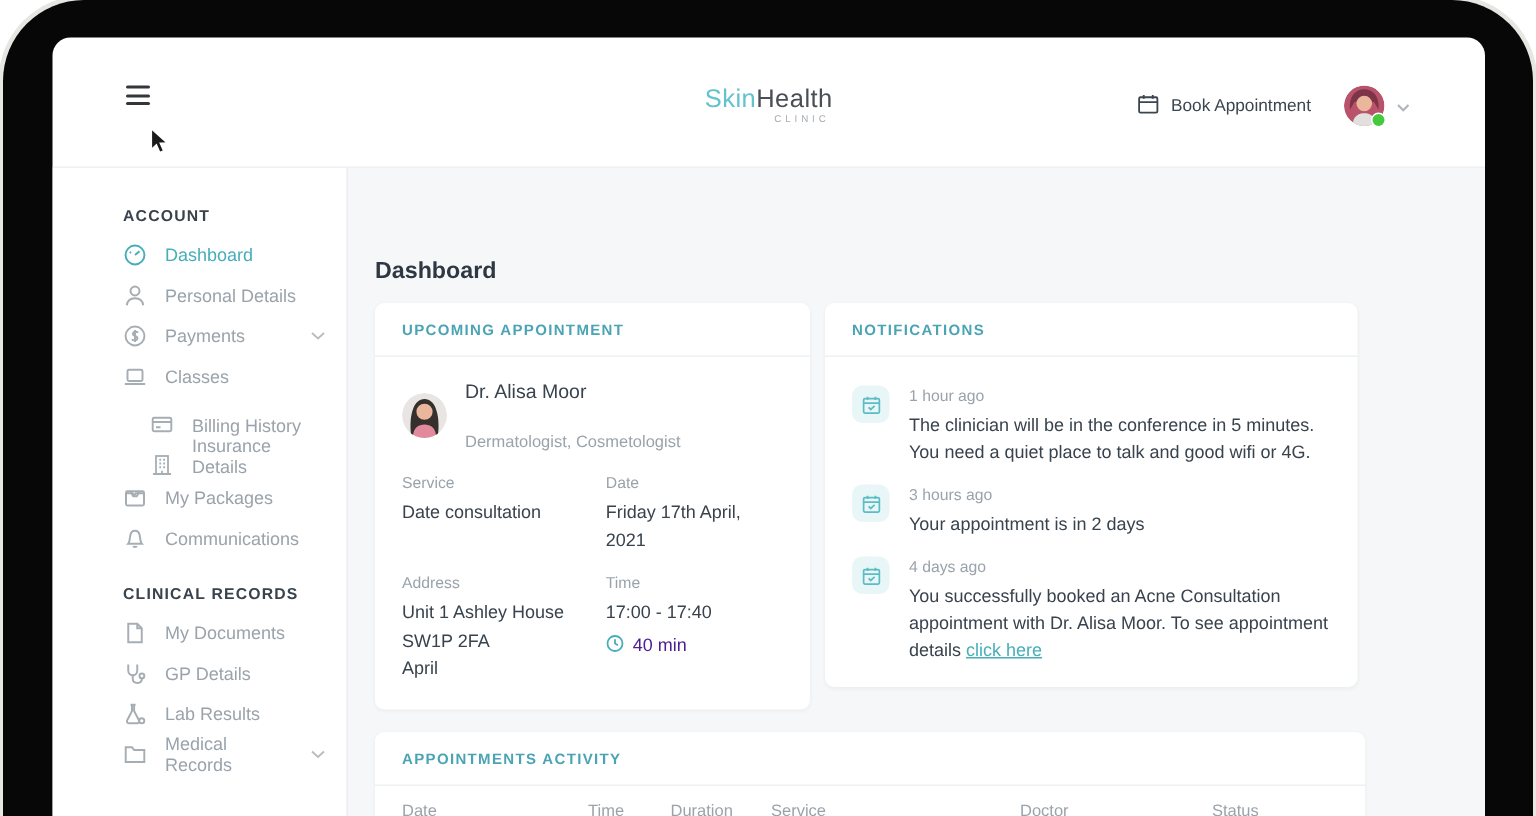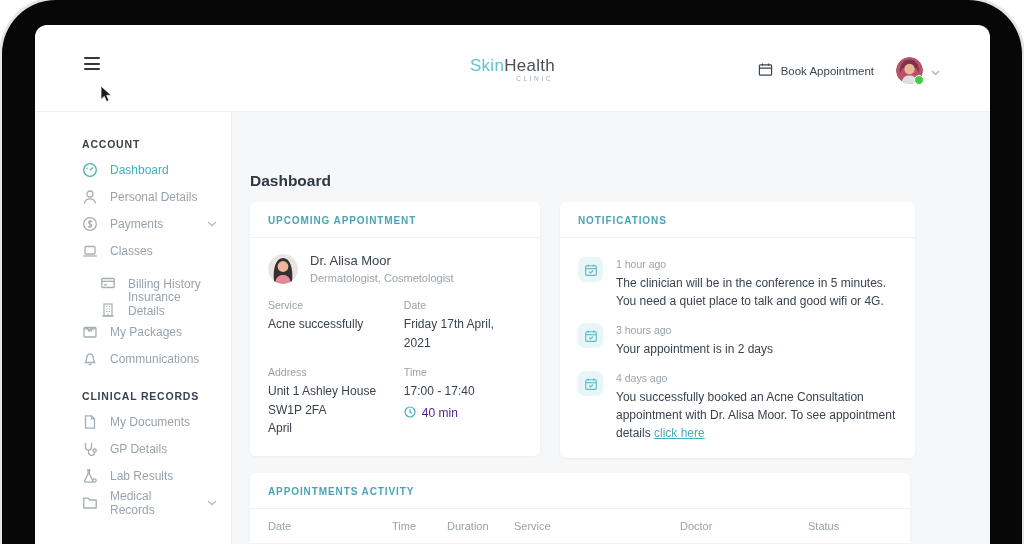"UPCOMING APPOINTMENT" .cards { gap: 20px -> 10px }
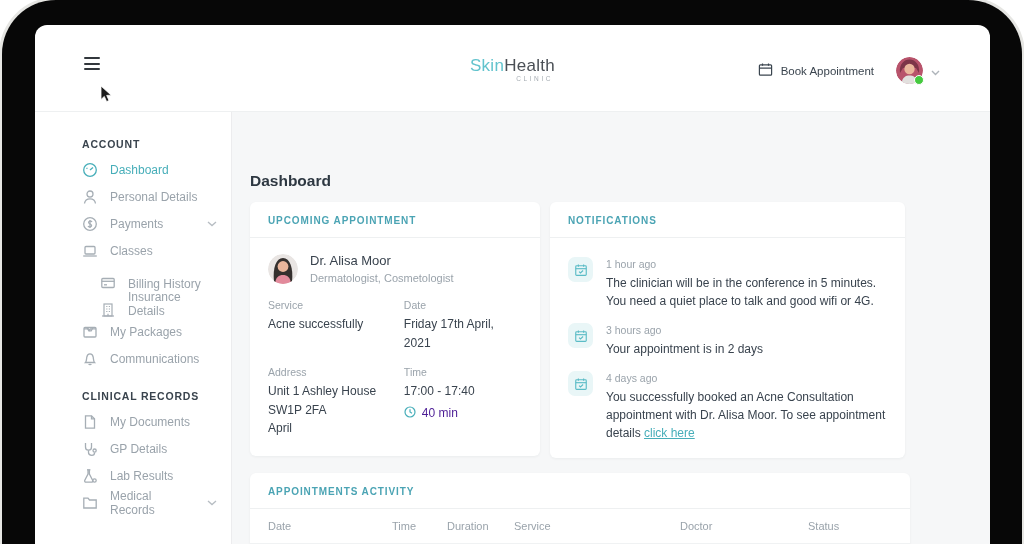"Dr. Alisa Moor" .doc-name { margin-bottom: 4px -> 21px }
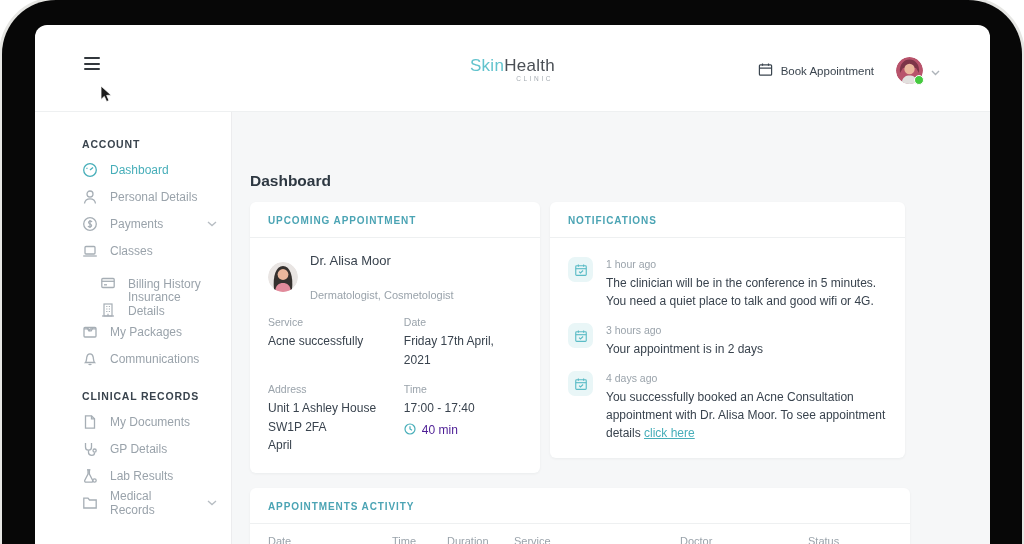"Acne successfully" div.fld-value { text: Acne successfully -> Date consultation }
